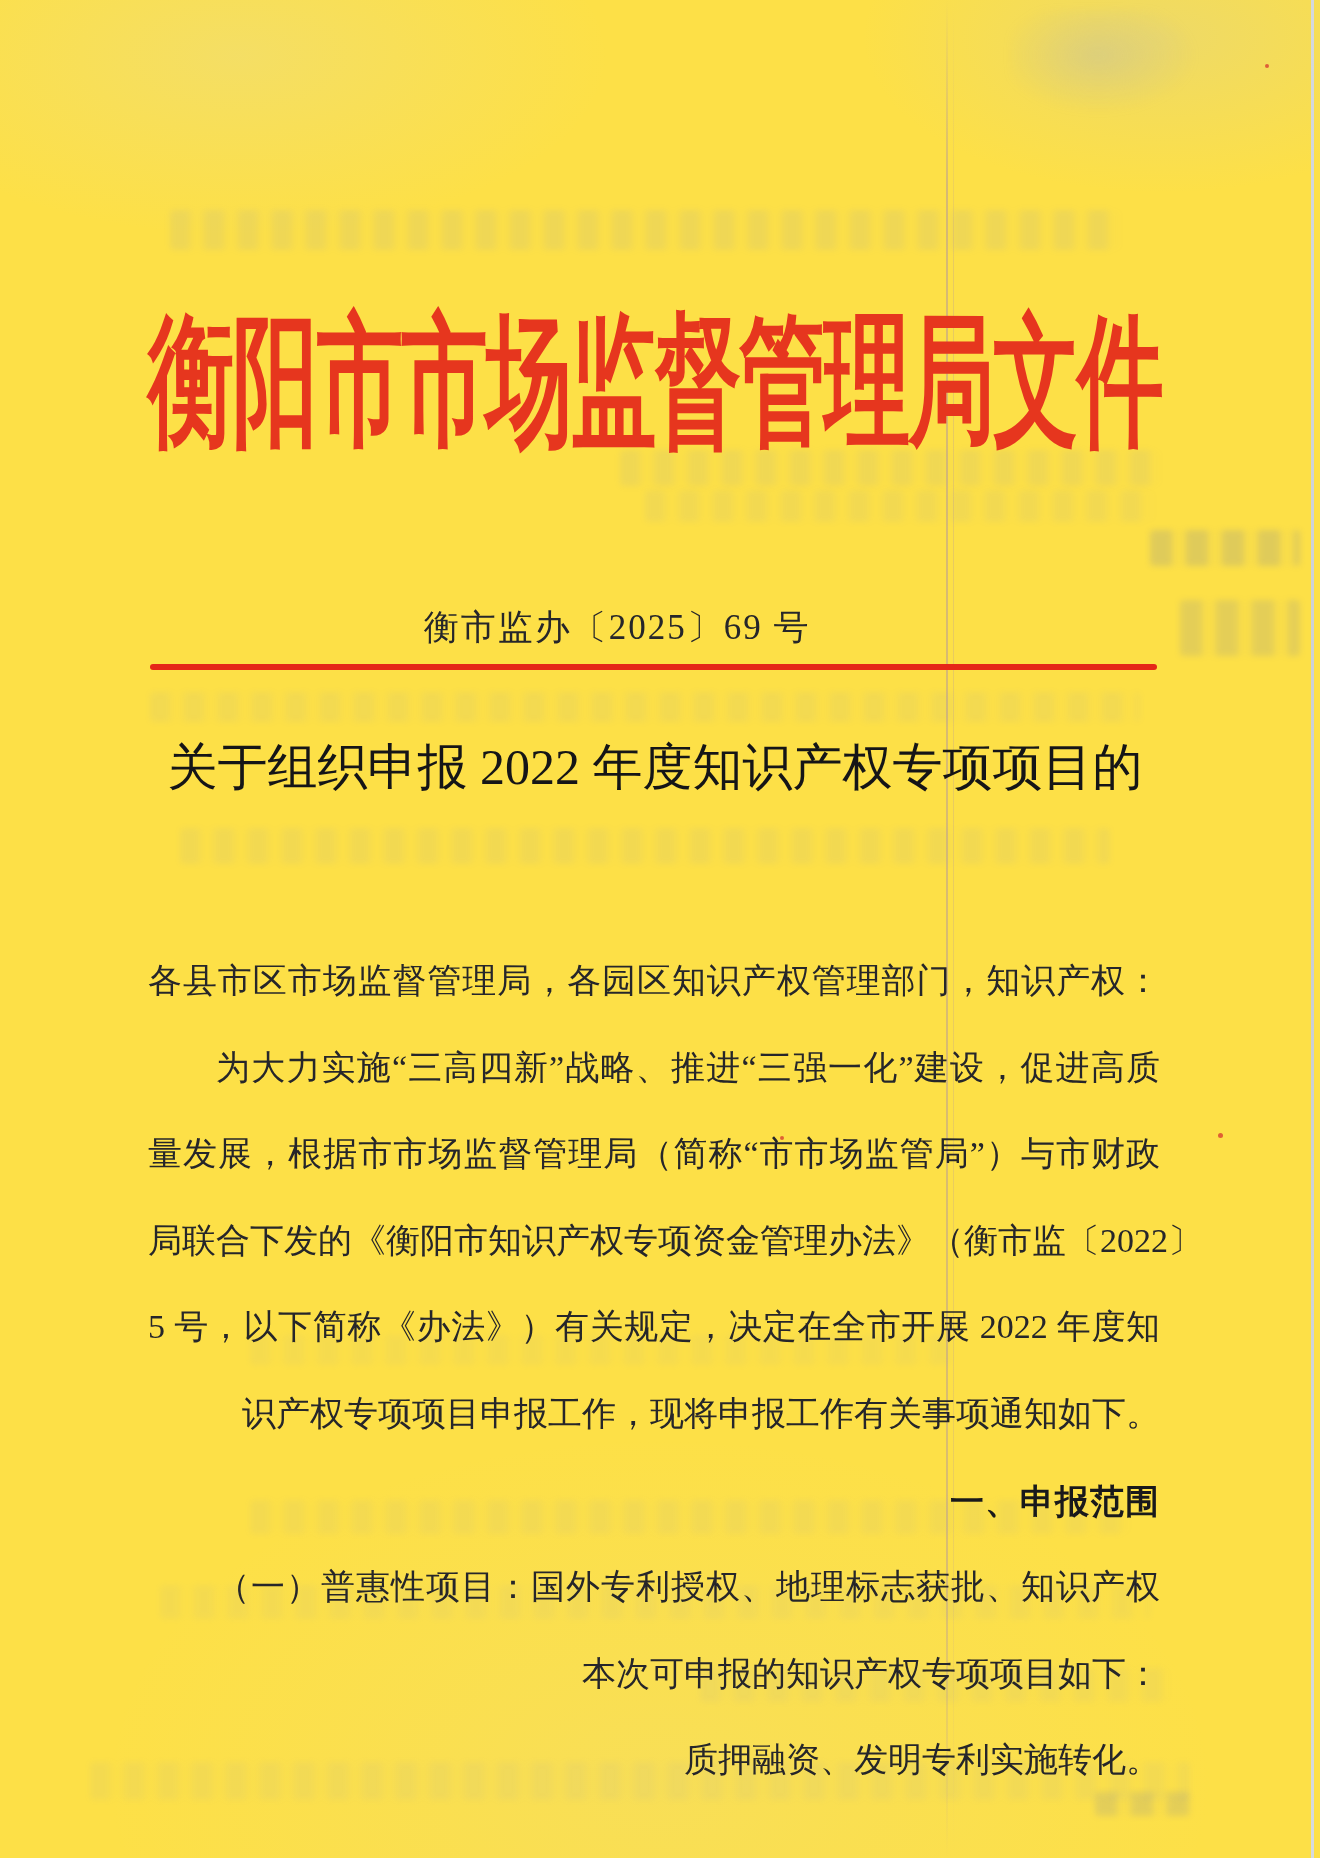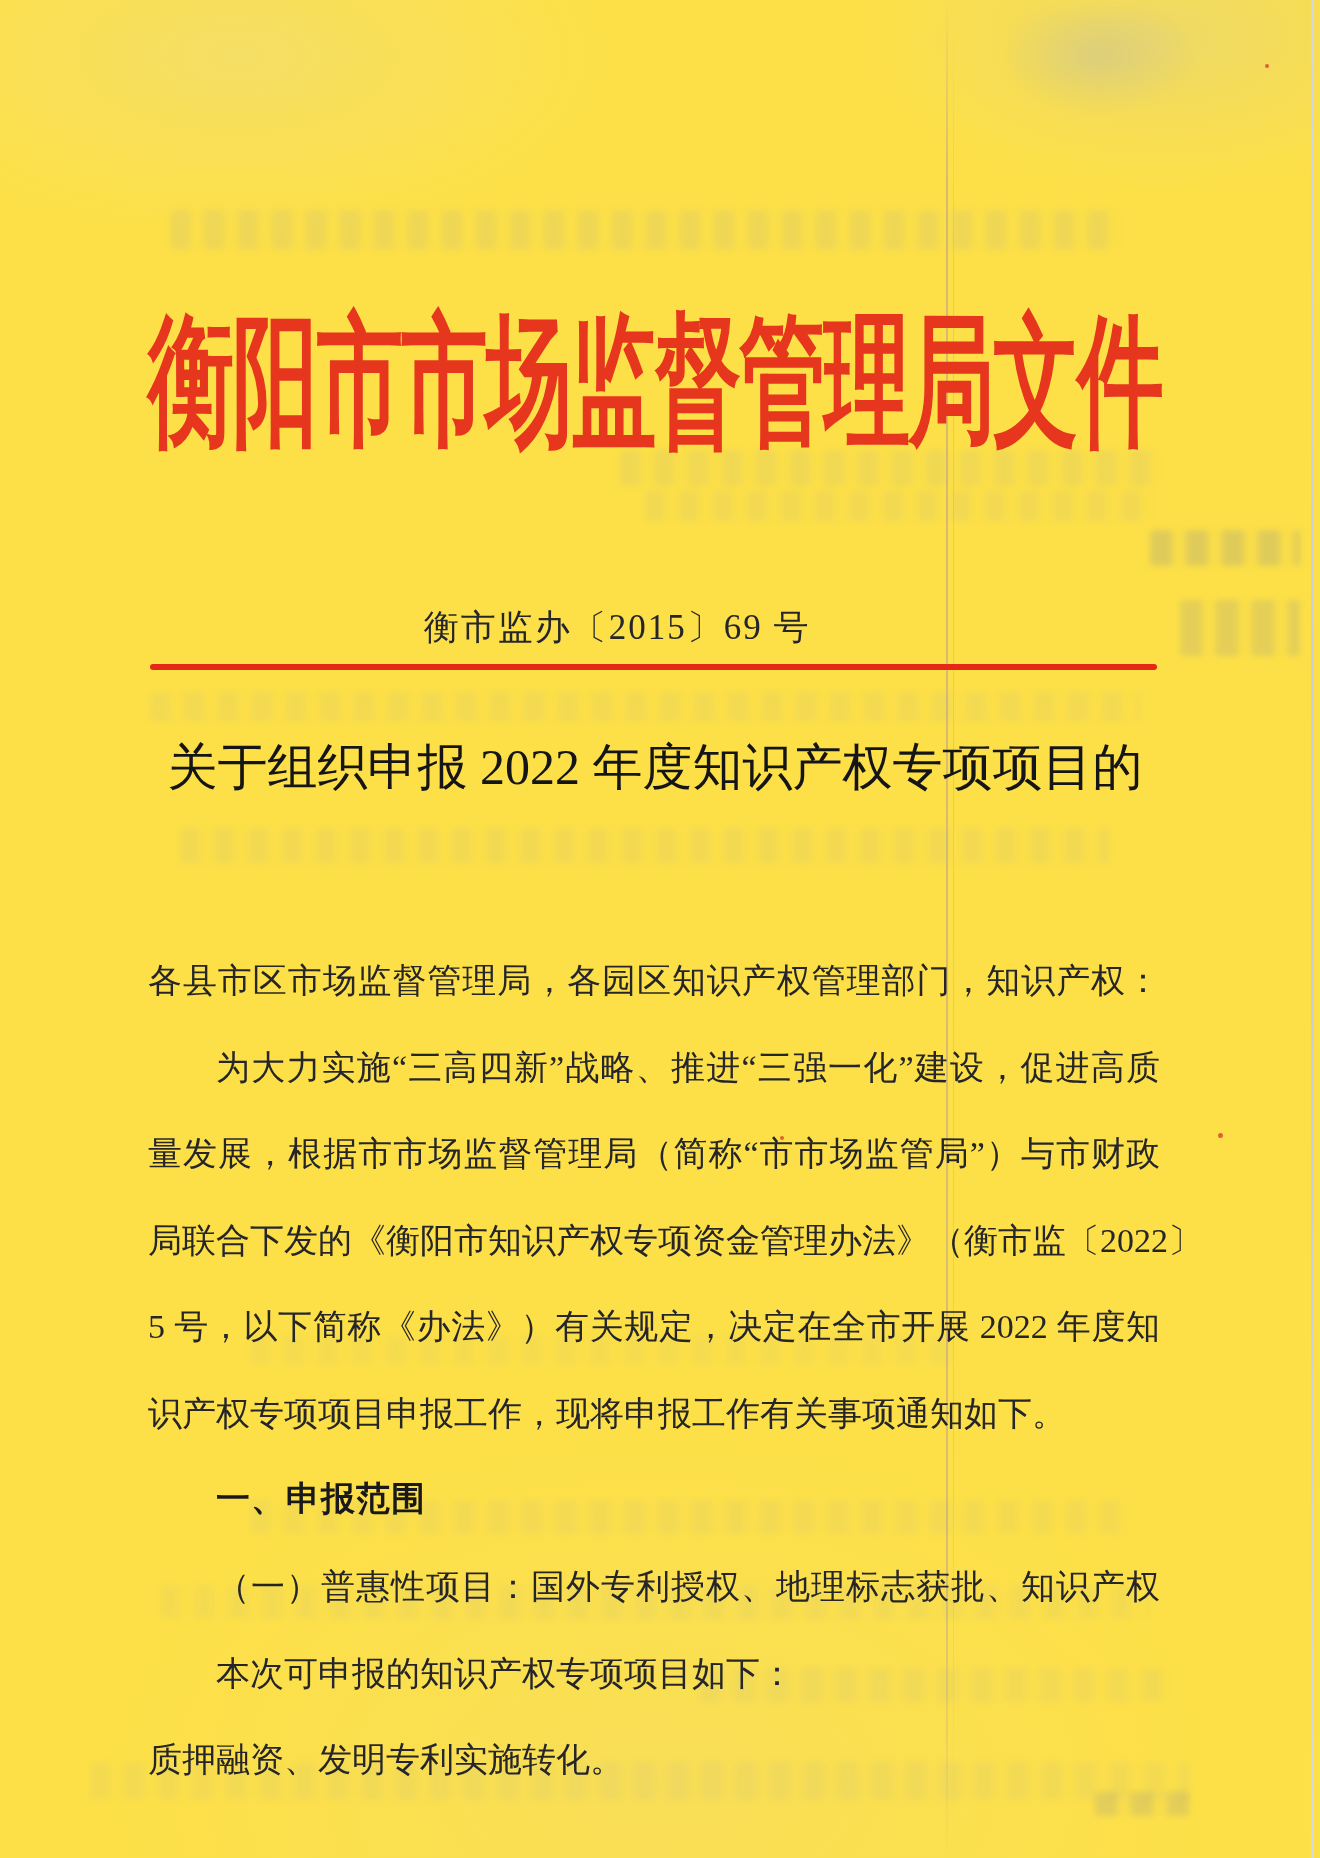"衡市监办〔2015〕69 号" div.doc-number { text: 2015 -> 2025 }
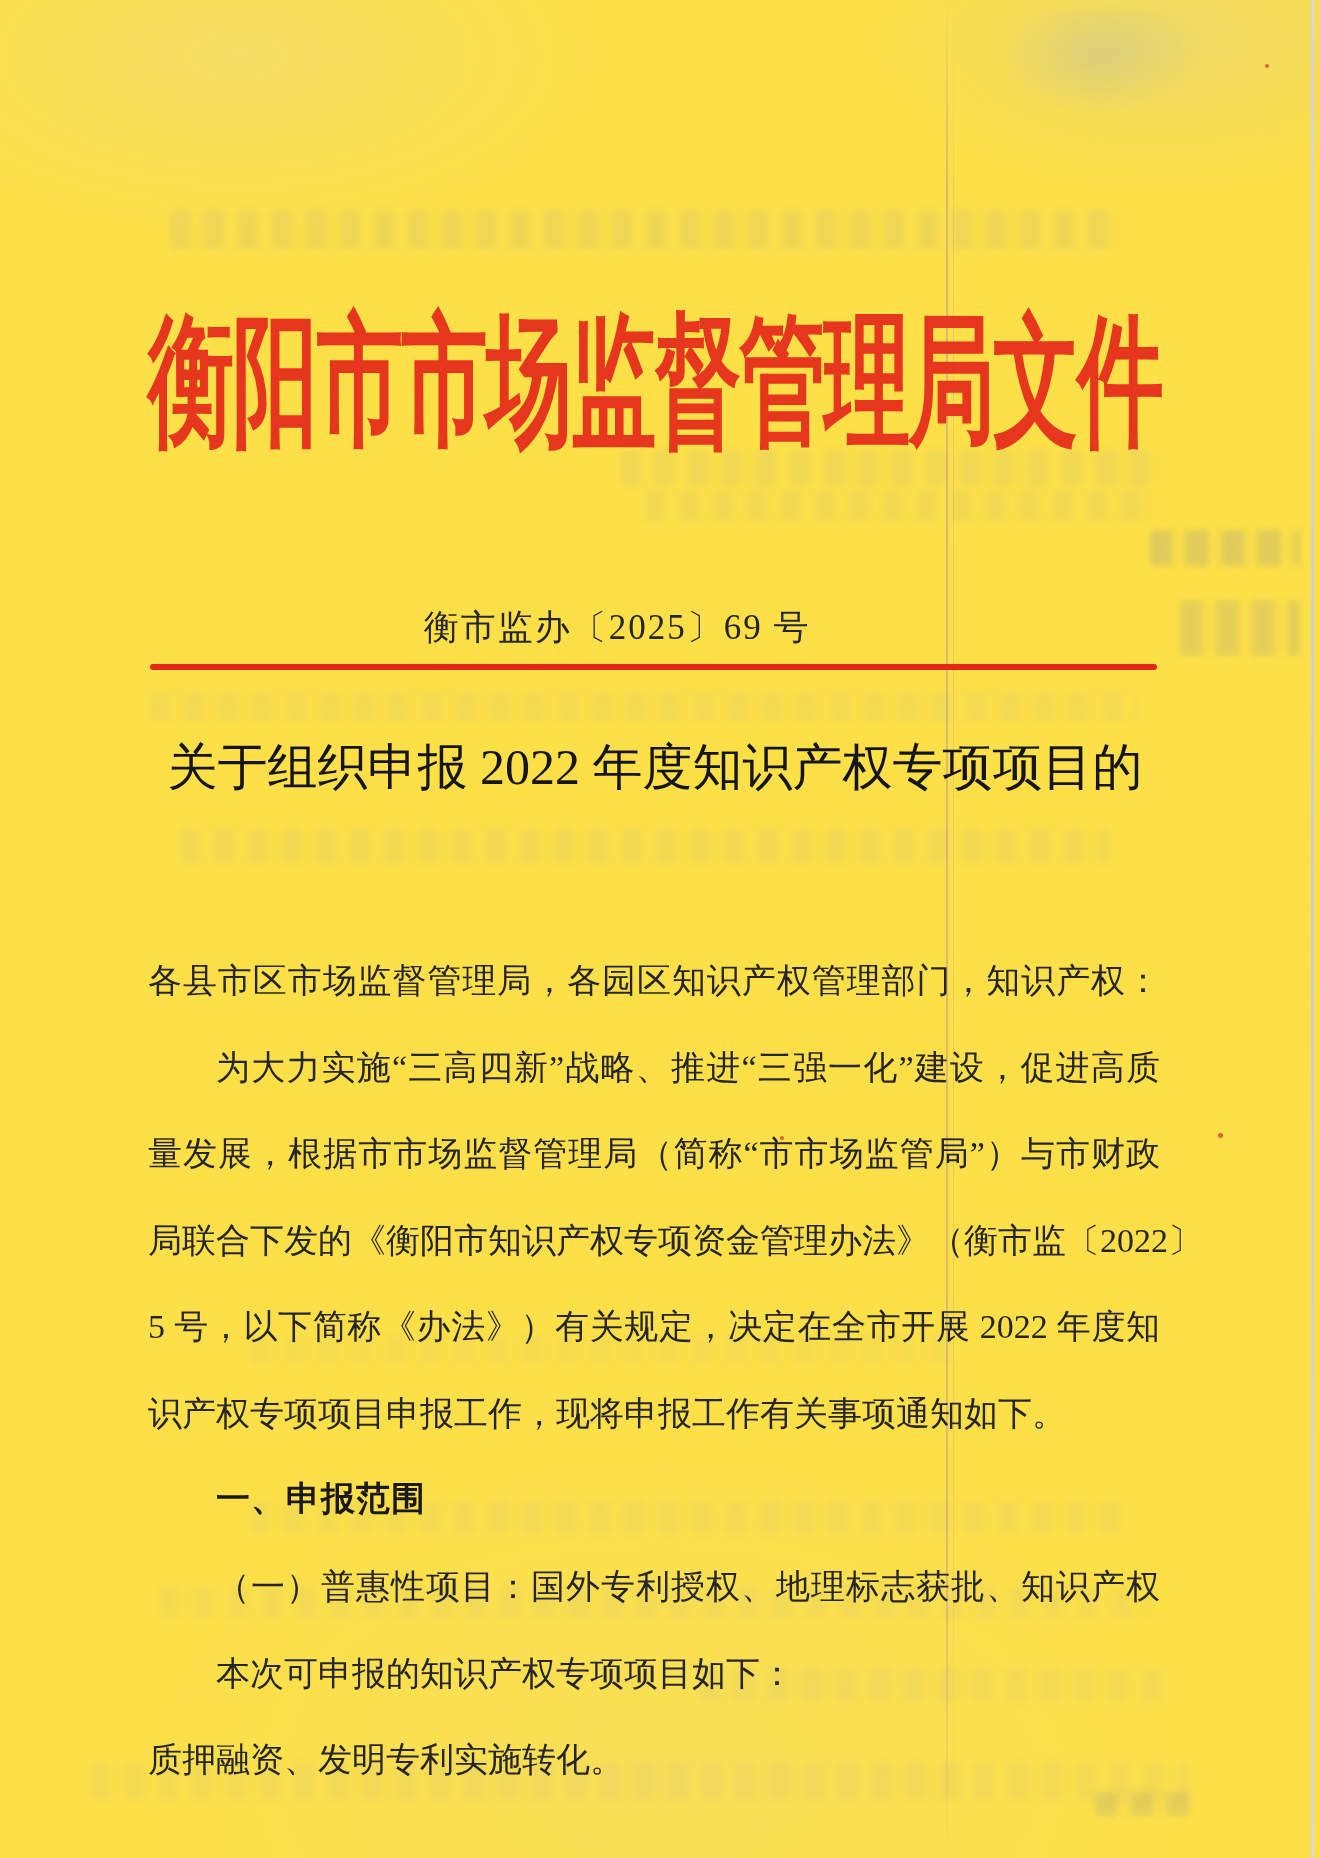"识产权专项项目申报工作，现将申报工作有关事项通知如下。" .bline { text-align: left -> right }
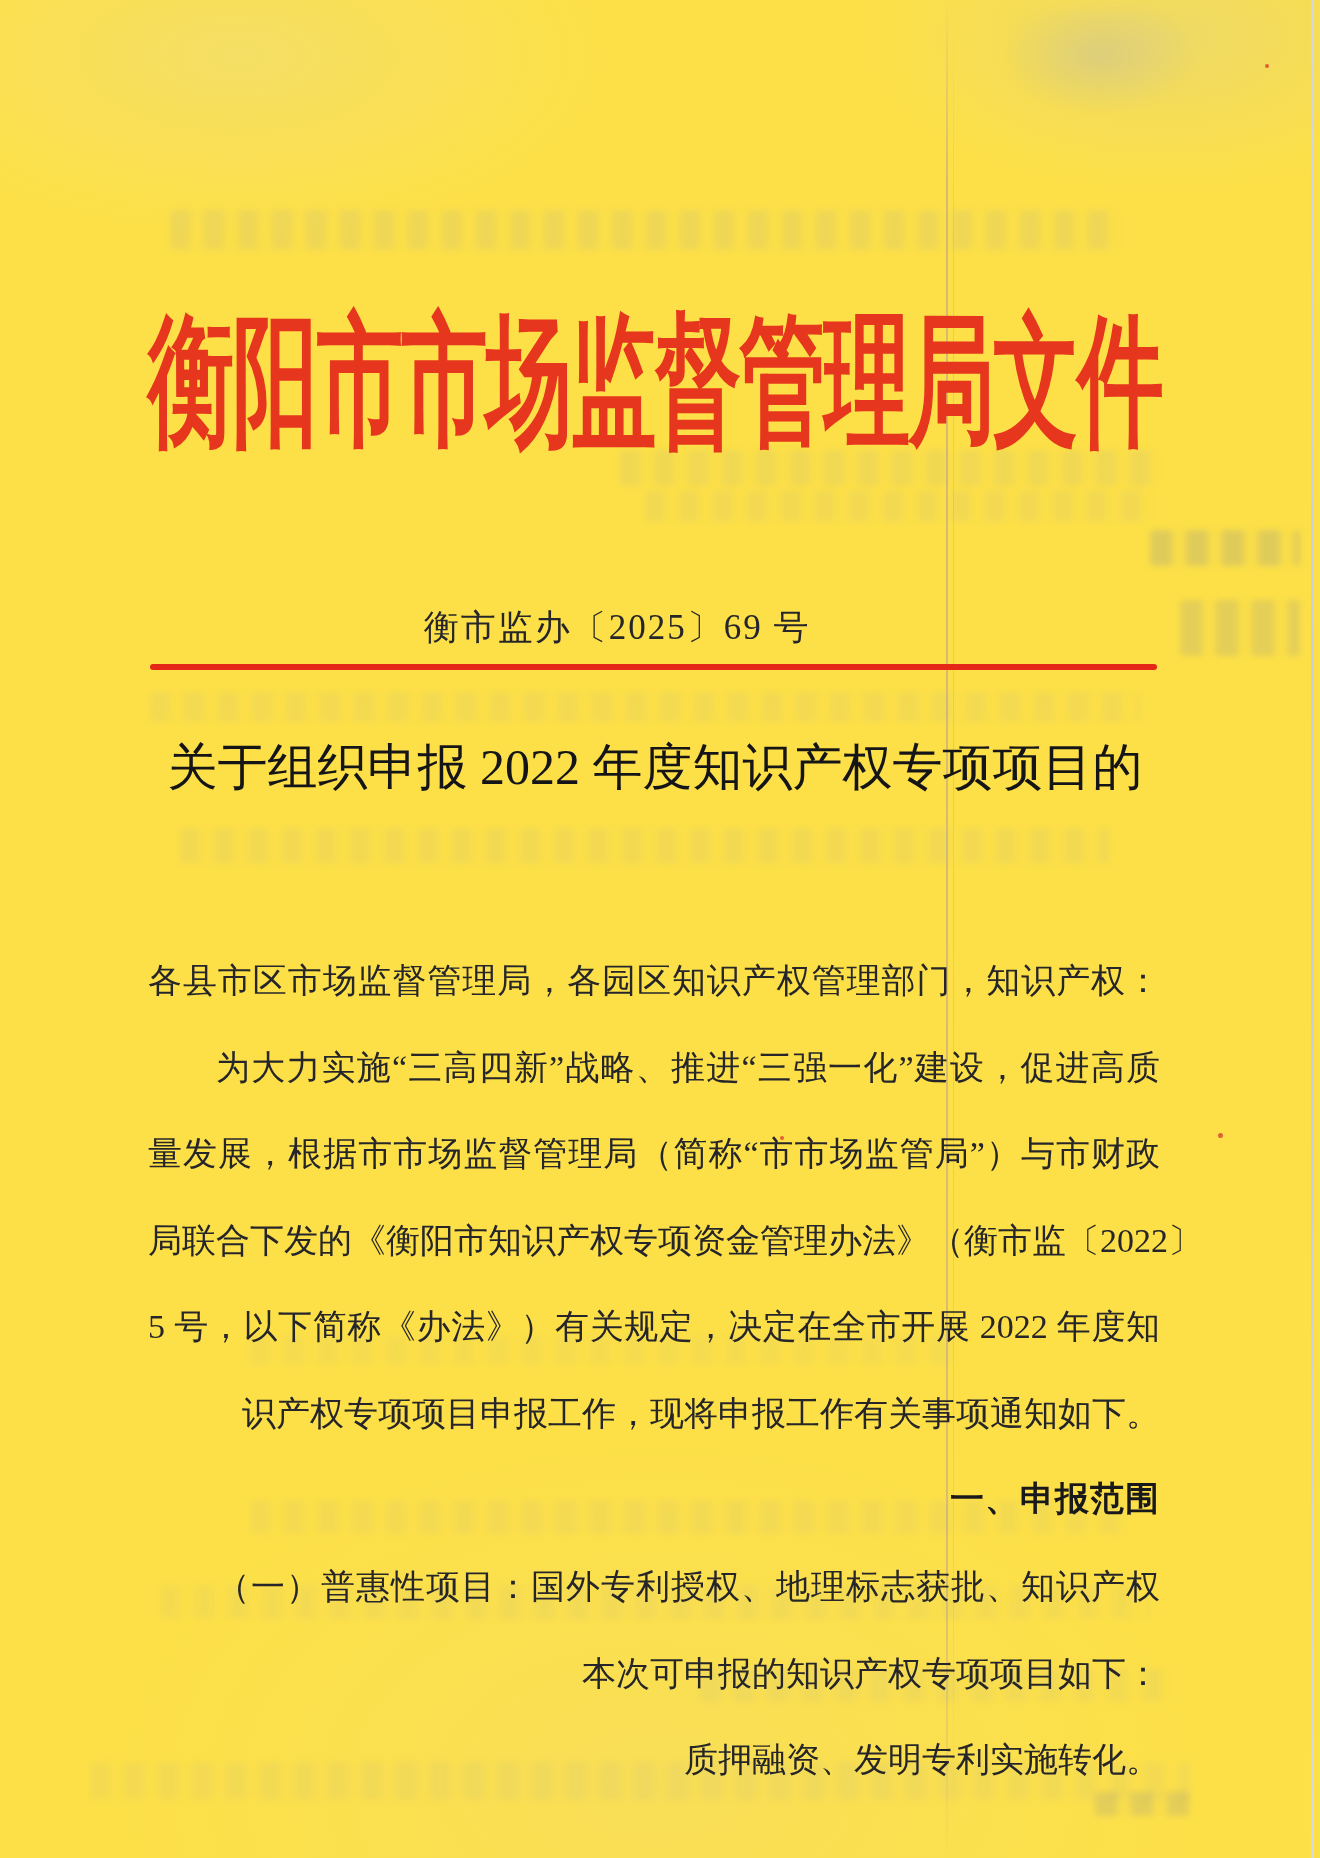"一、申报范围" .bline.hei { font-family: Liberation Mono, monospace -> Liberation Sans, sans-serif }
